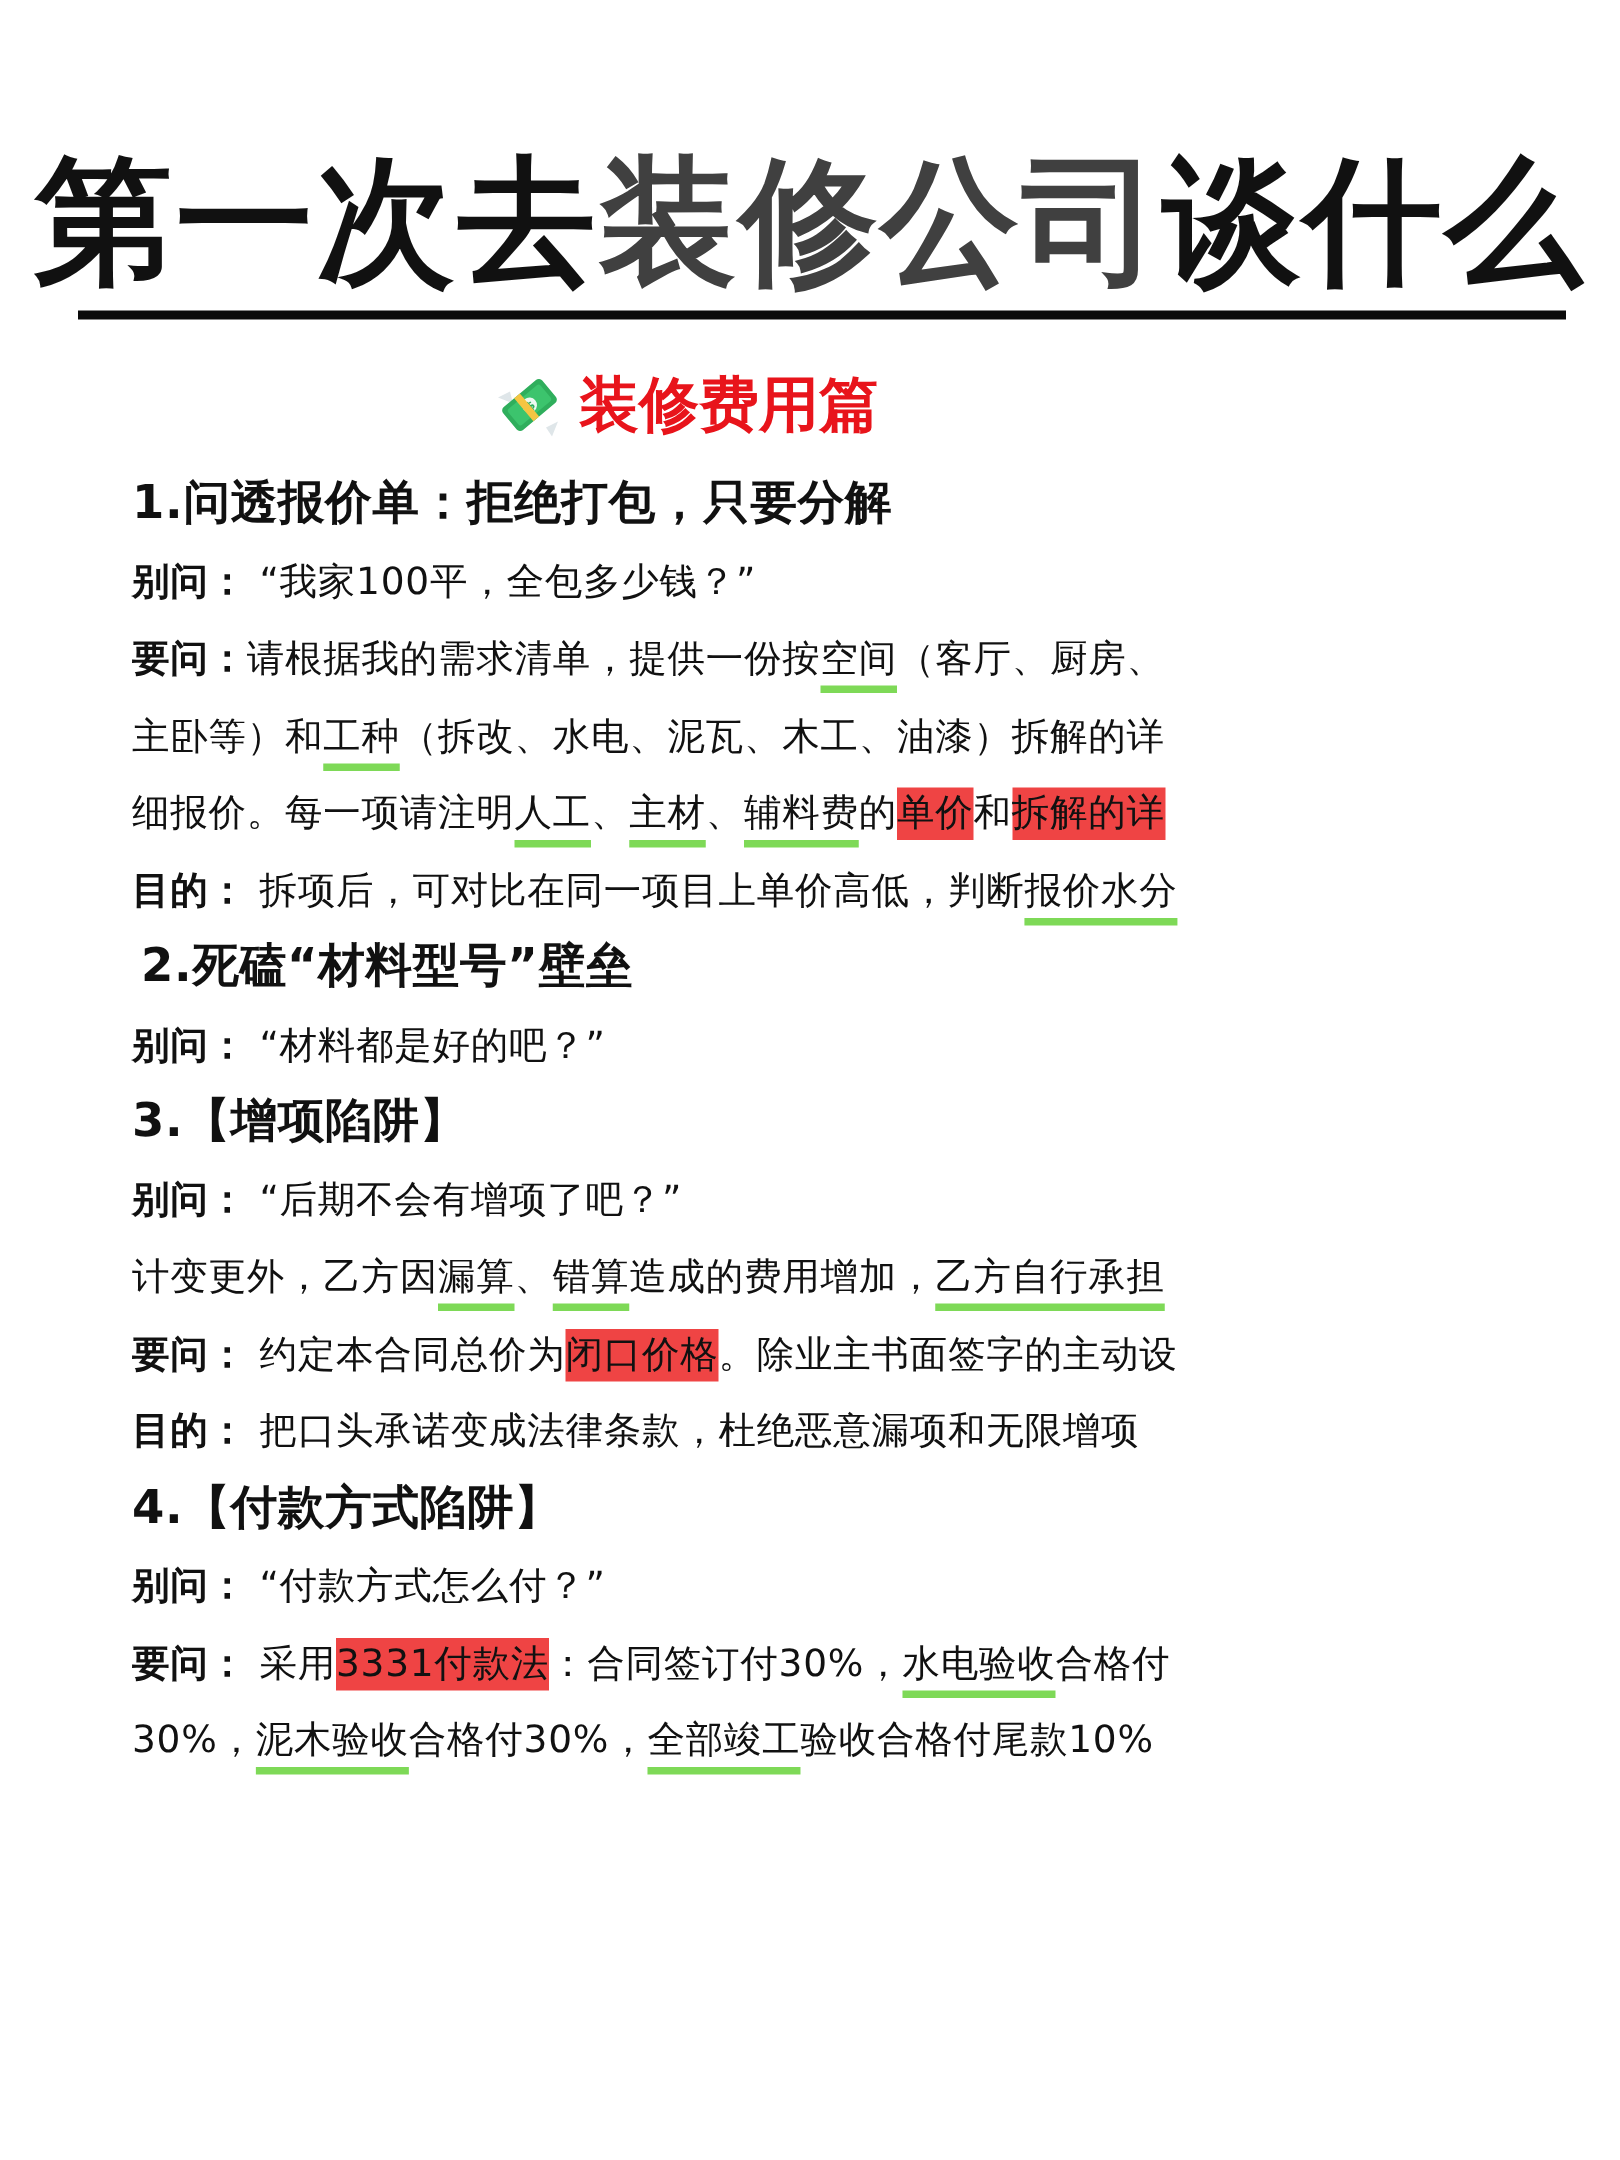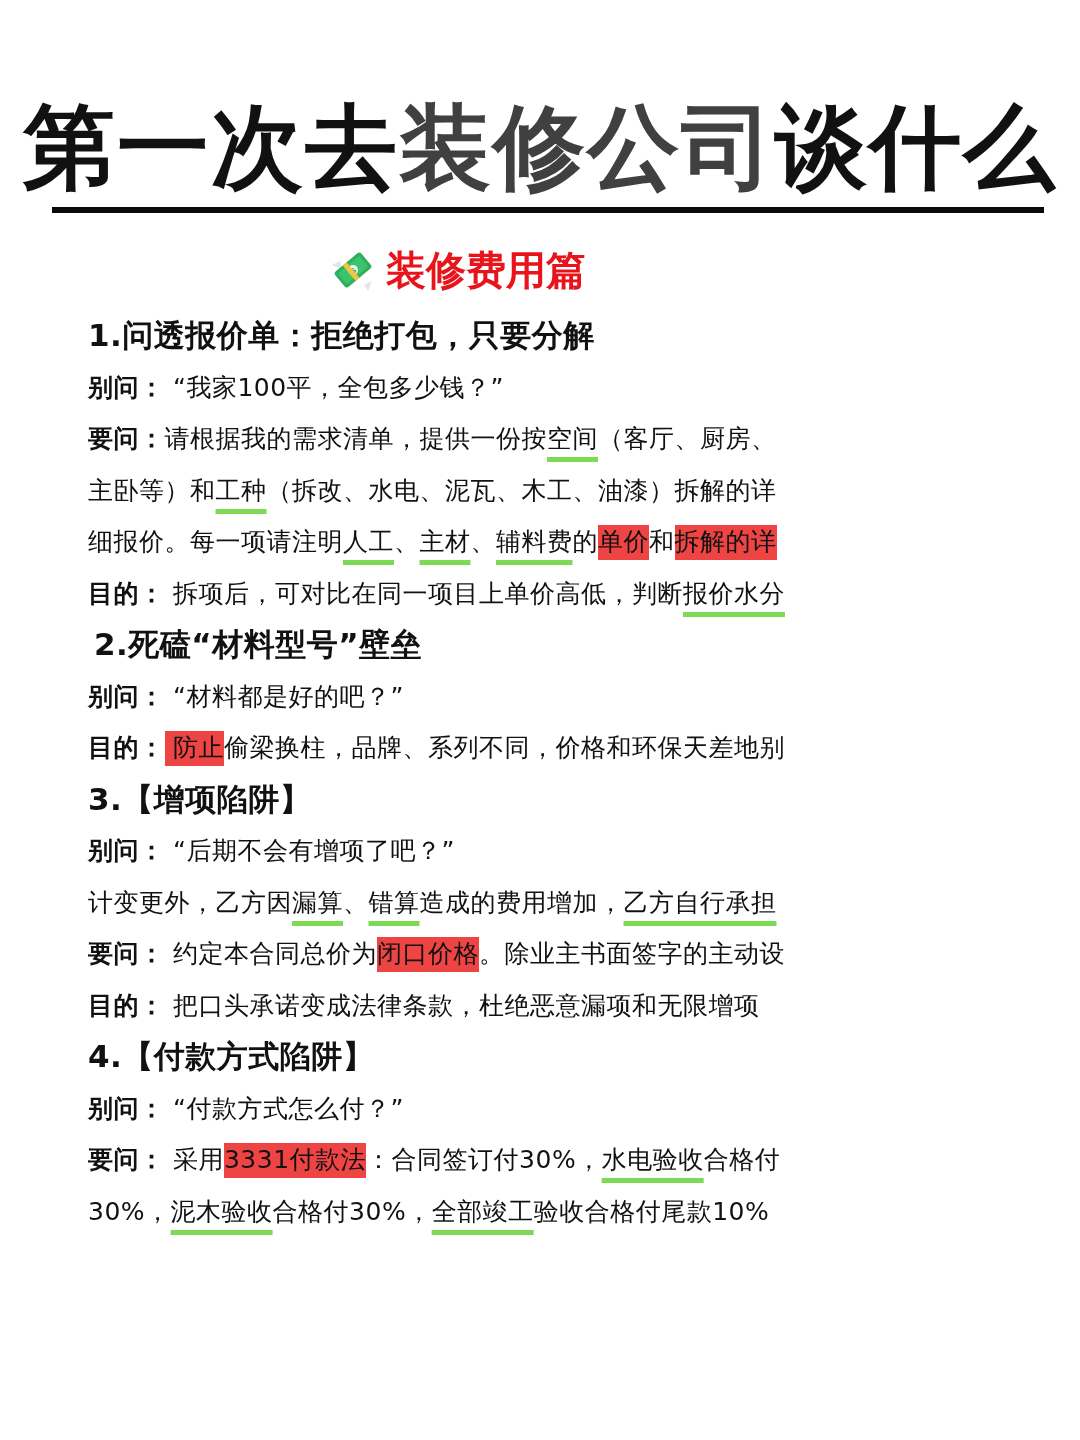"目的： 防止偷梁换柱，品牌、系列不同，价格和环保天差地别" div.line { html: <div><span>目的：</span><span> 防止</span><span>偷梁换柱，品牌、系列不同，价格和环保天差地别</span></div> -> none }
